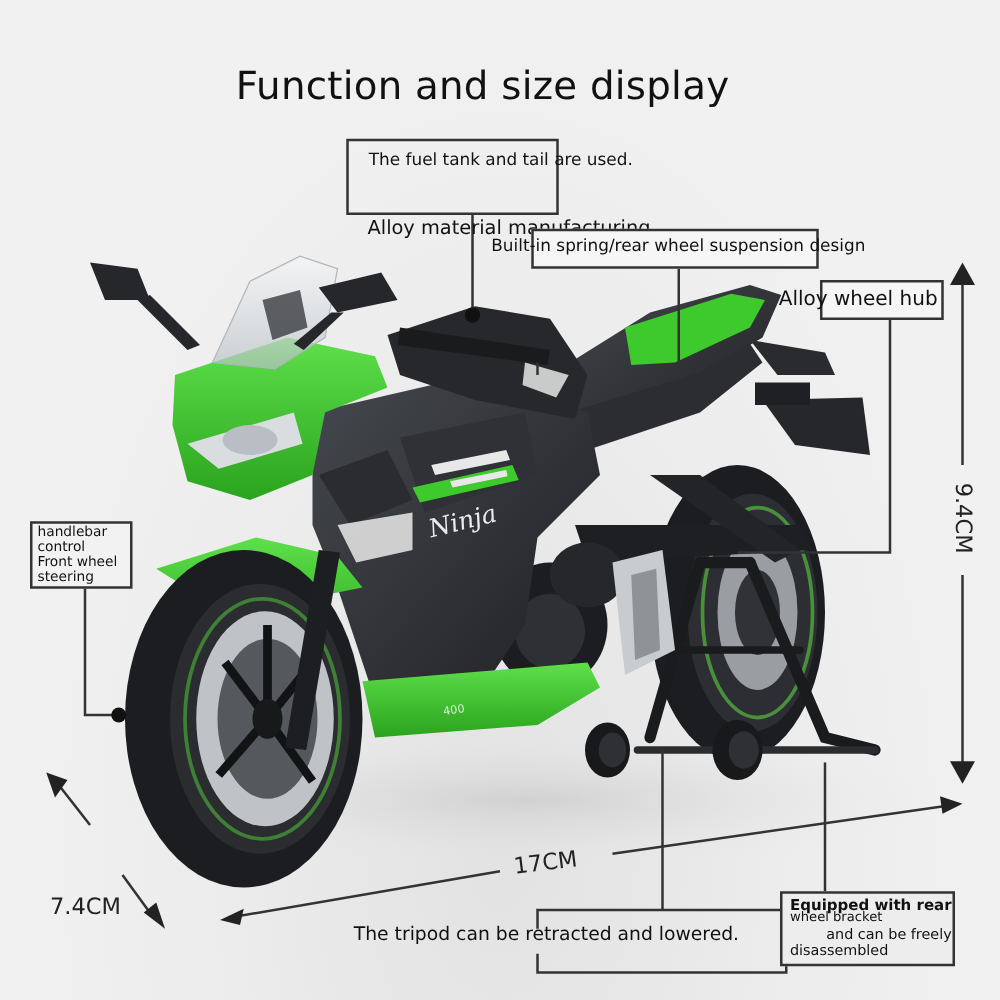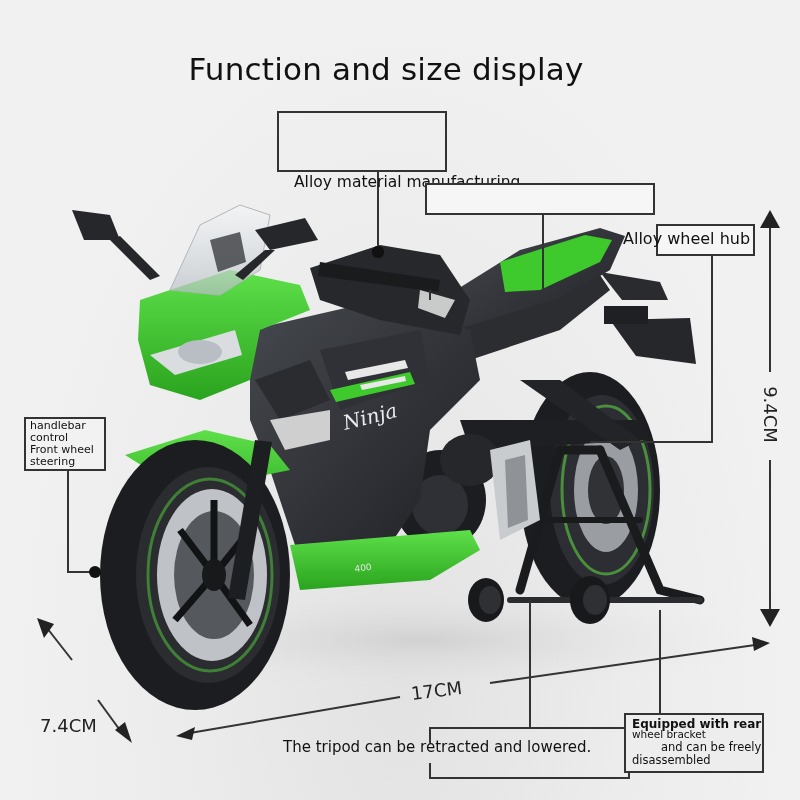"The fuel tank and tail" div.lbl { html: none -> <div>The fuel tank and tail are used.</div> }
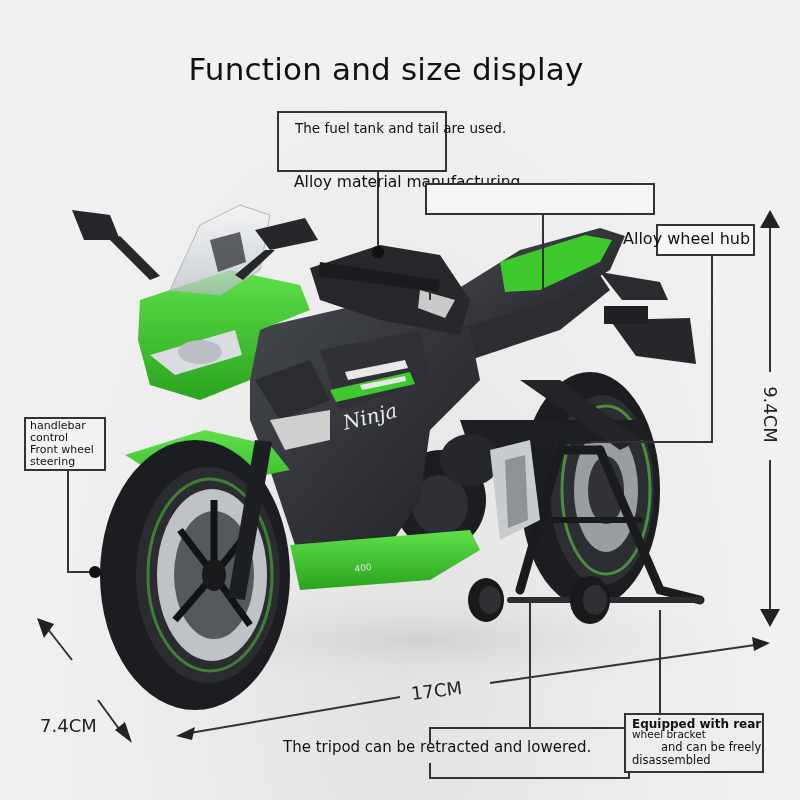"Built-in spring/rear wheel suspension" div.lbl { html: none -> <div>Built-in spring/rear wheel suspension design</div> }
